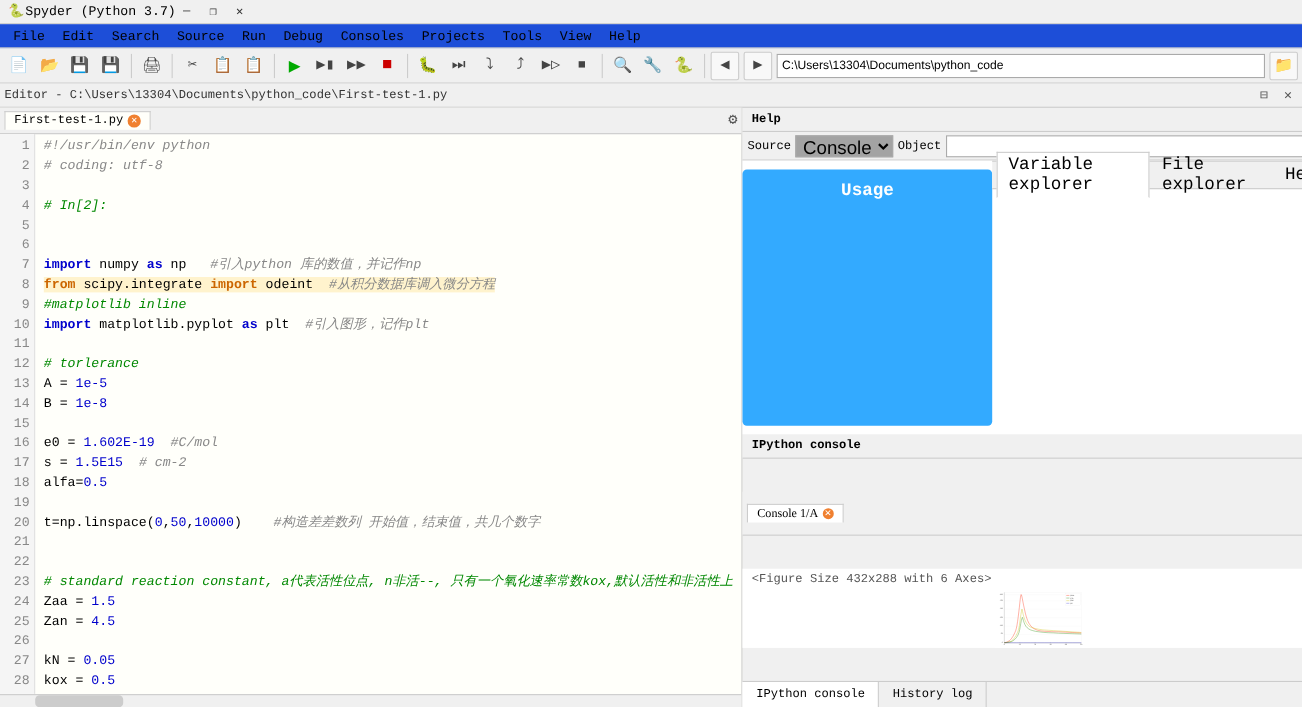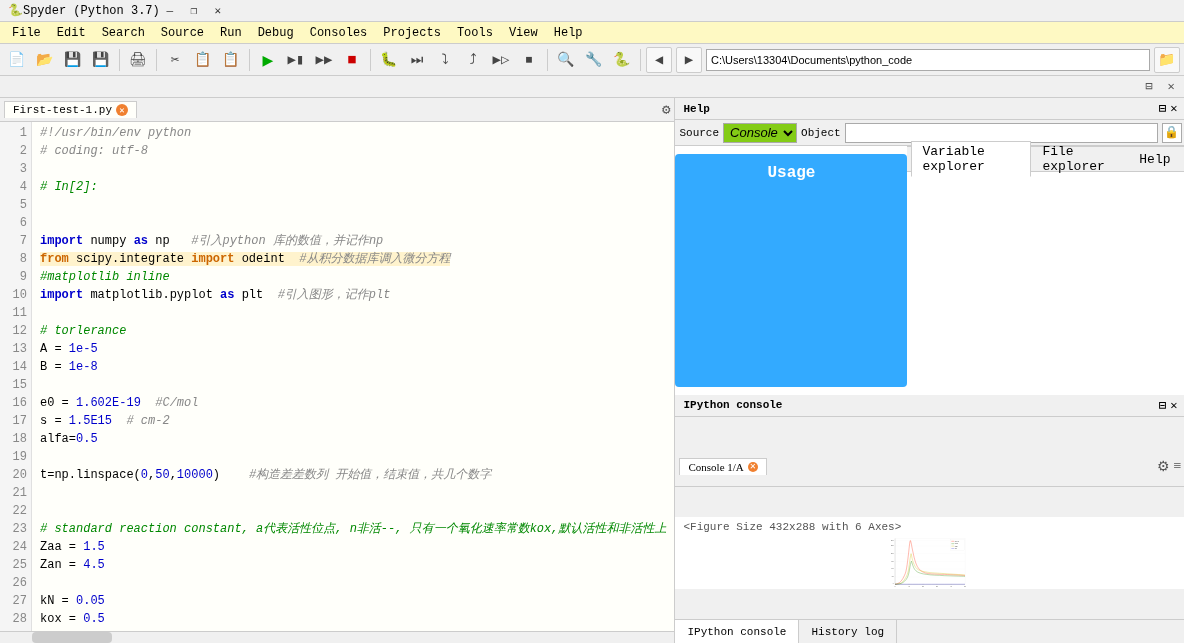"File" #menubar { background: #fef9c3 -> #1d4ed8 }
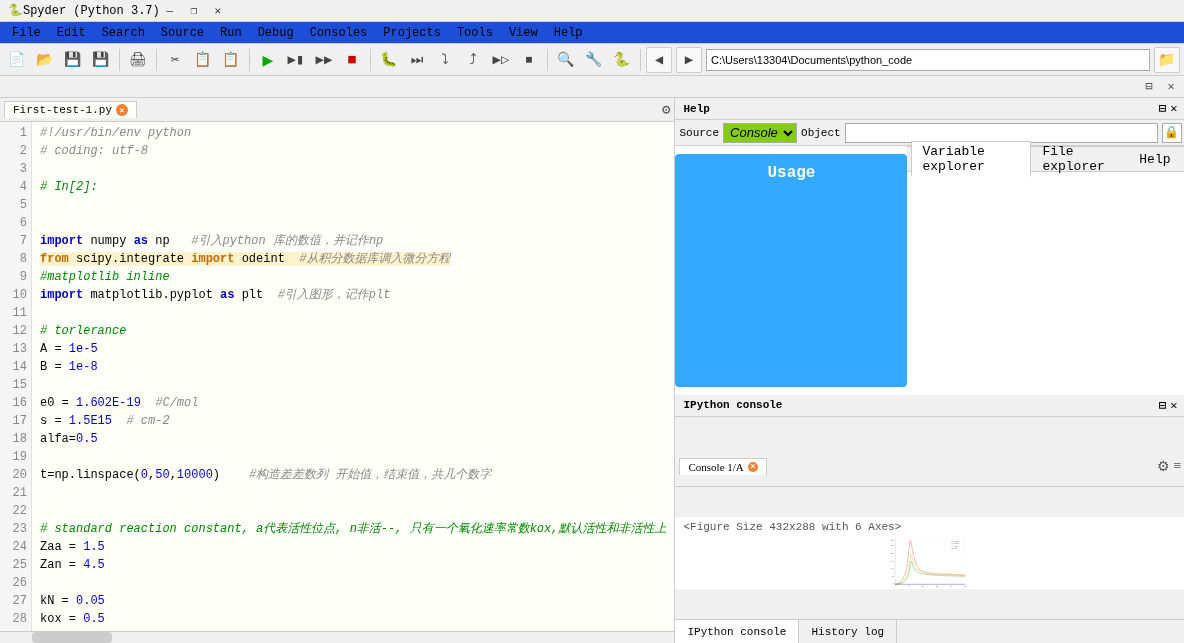"Editor -" span { html: none -> <span>Editor - C:\Users\13304\Documents\python_code\First-test-1.py</span> }
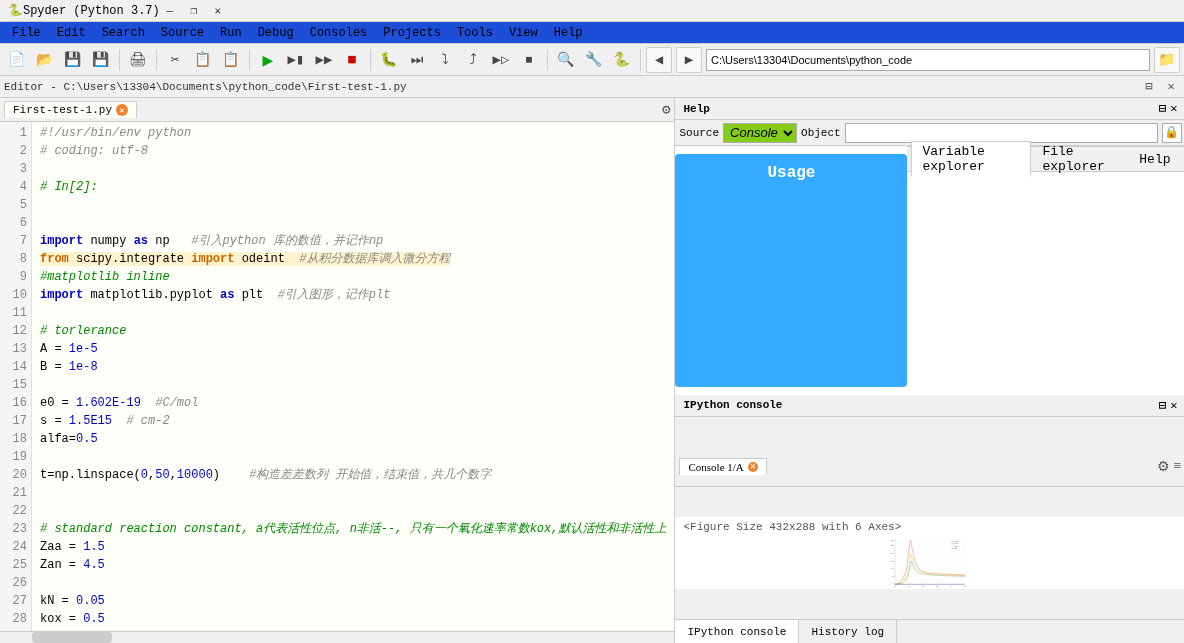"Console" .source-select { background: #84cc16 -> #a3a3a3; font-size: 13px -> 17px; font-style: italic -> none }
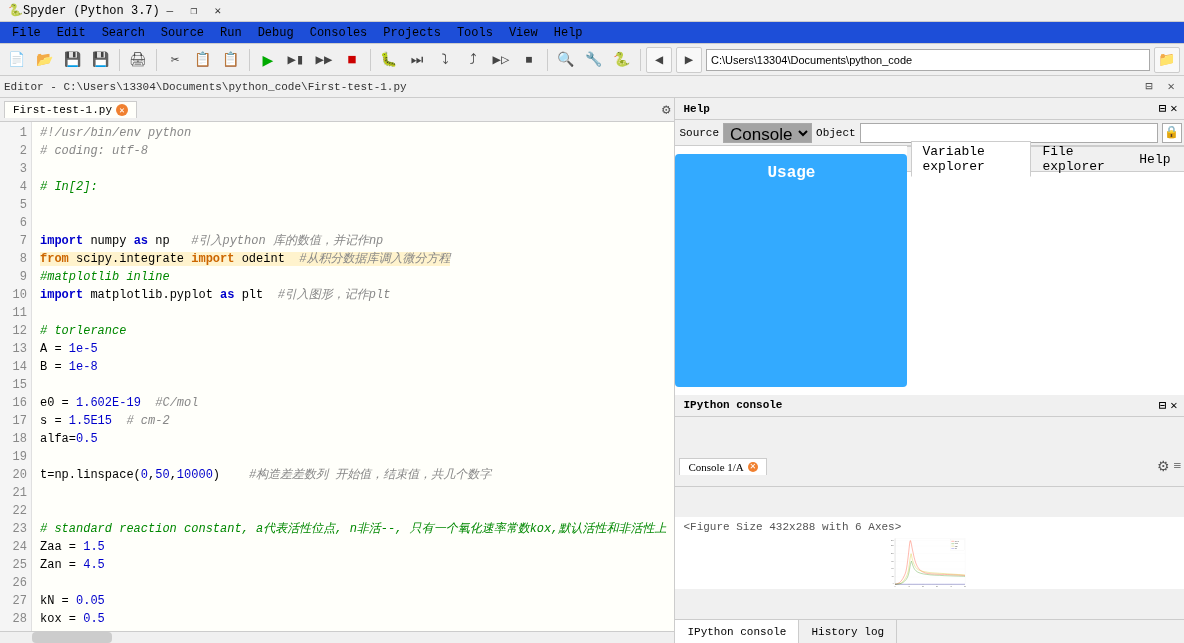"Variable explorer" .bottom-tab { font-size: 13px -> 16px }
